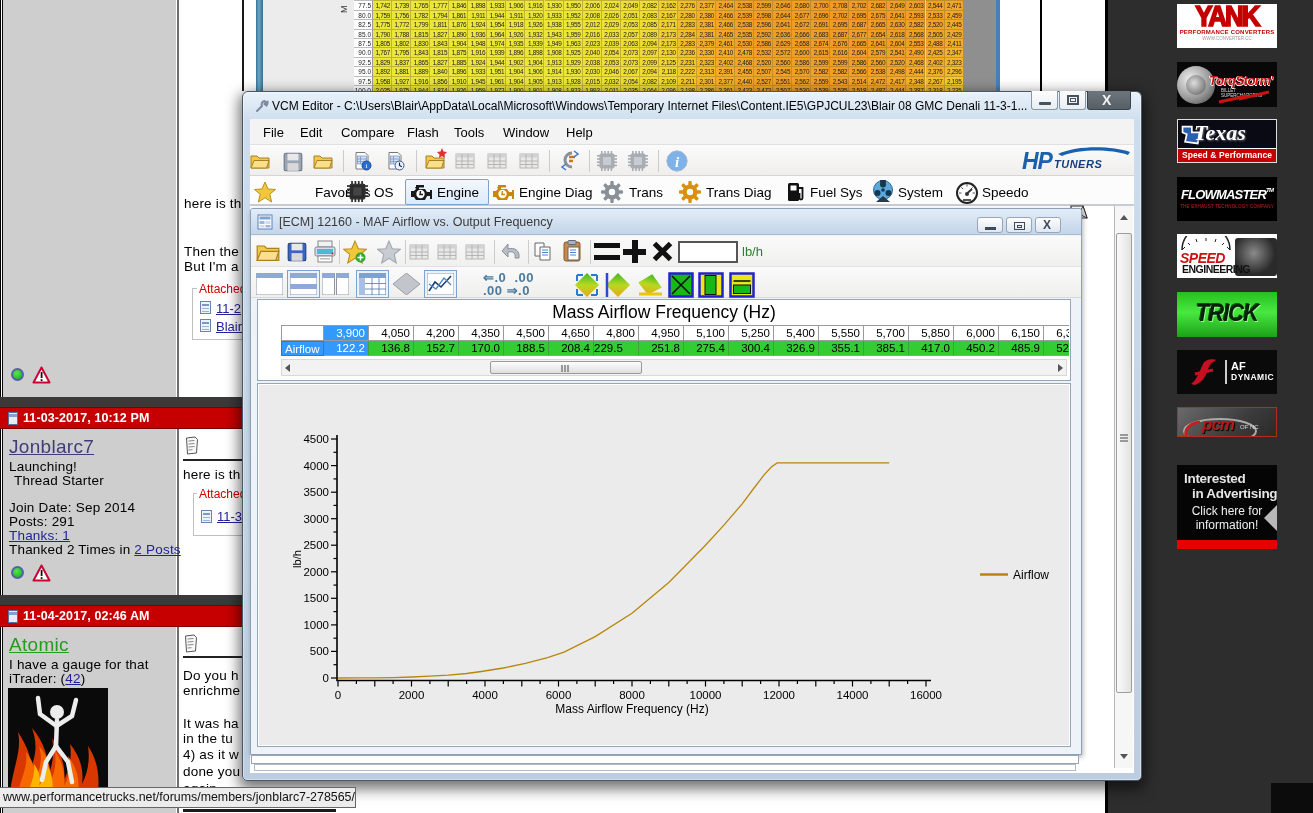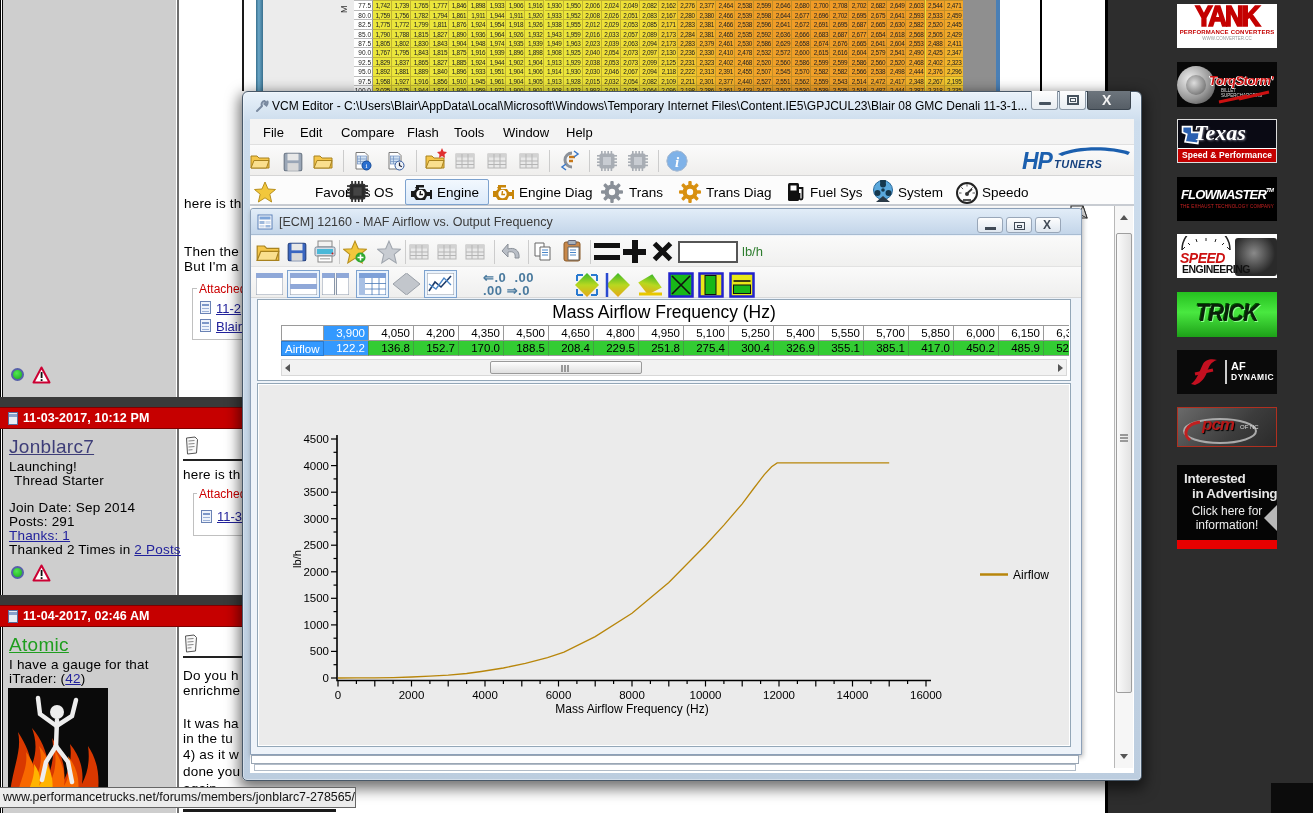"229.5" div { text-align: right -> left }
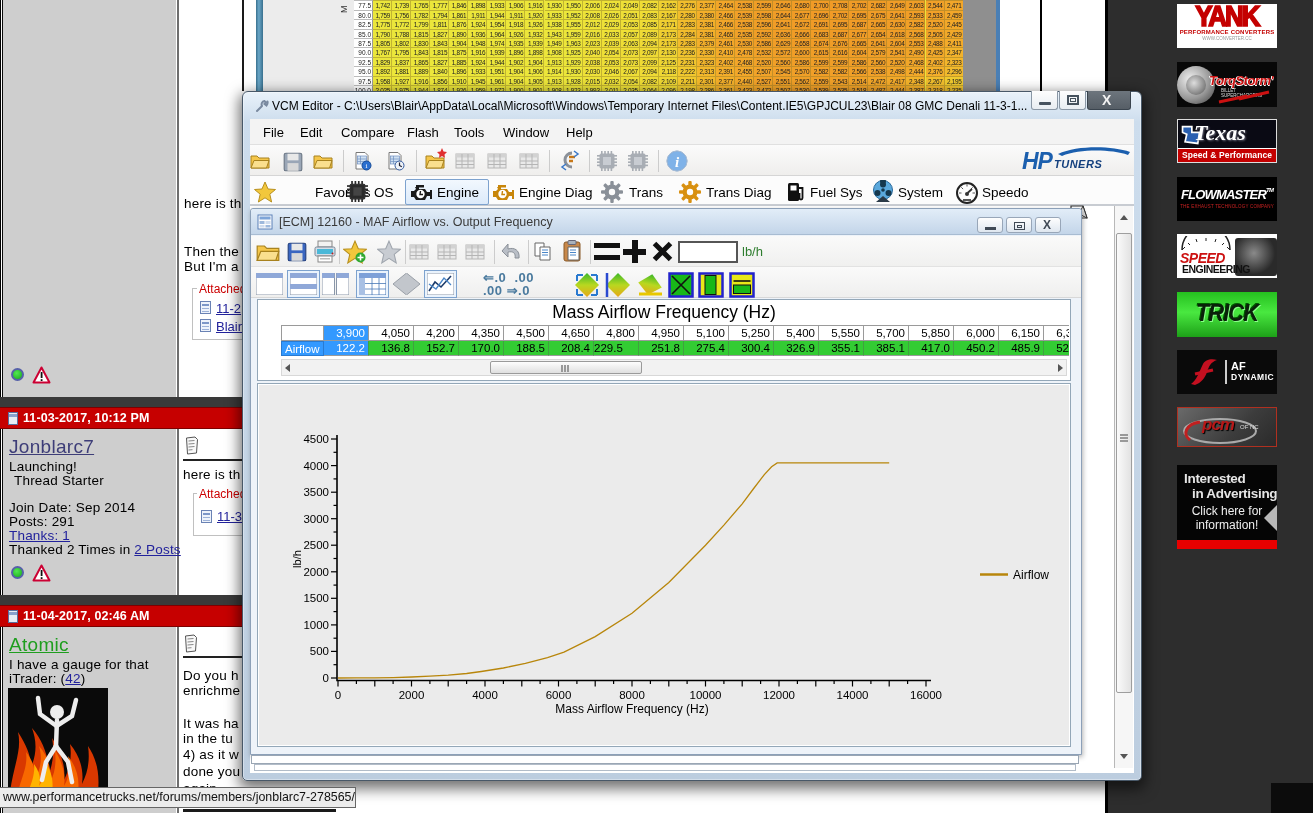"pcm" div.abs { height: 40px -> 30px }
